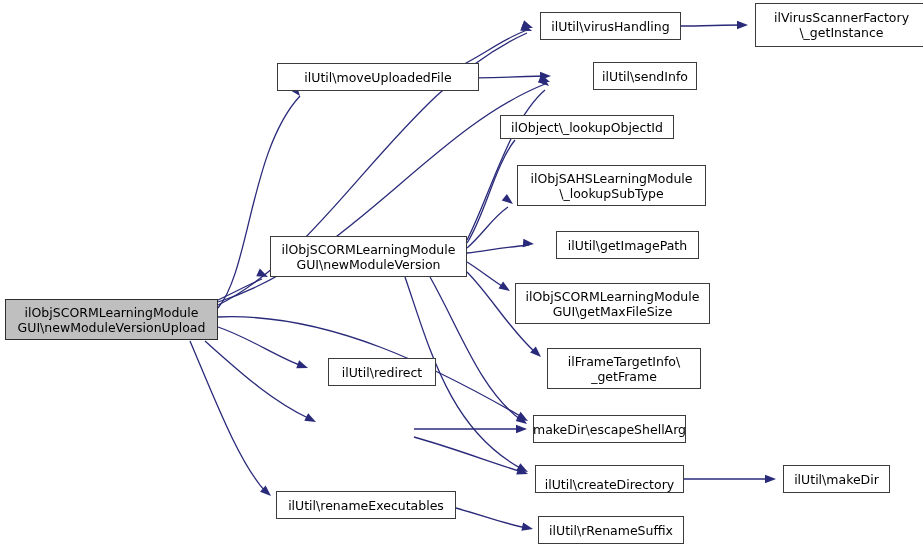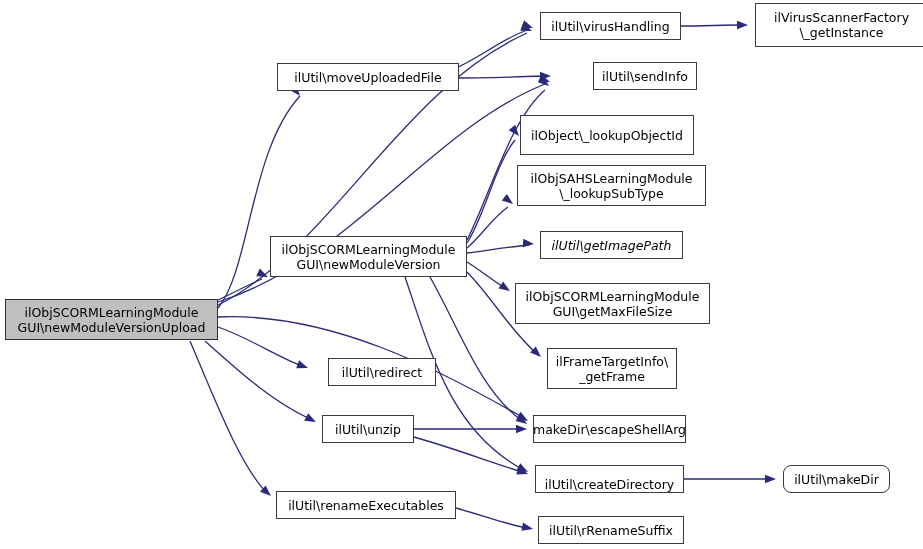"ilUtil\moveUploadedFile" div.node { width: 182px -> 202px }
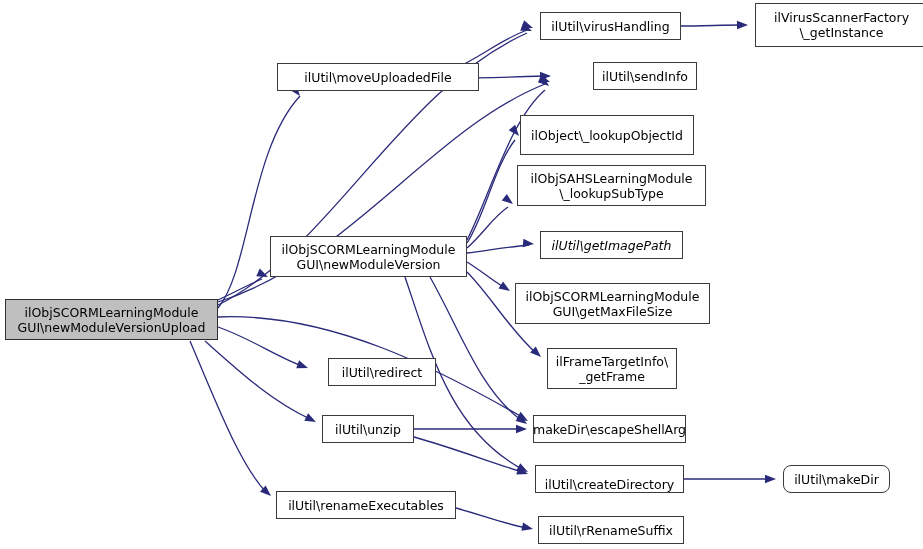"ilObject\_lookupObjectId" div.node { height: 40px -> 24px; left: 520px -> 500px }
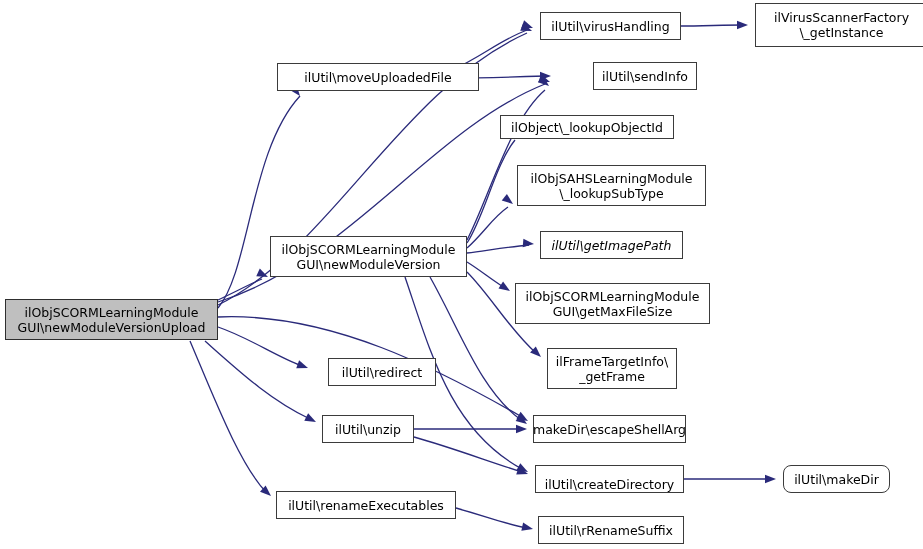"ilUtil\getImagePath" div.node { font-style: italic -> none; left: 540px -> 556px }
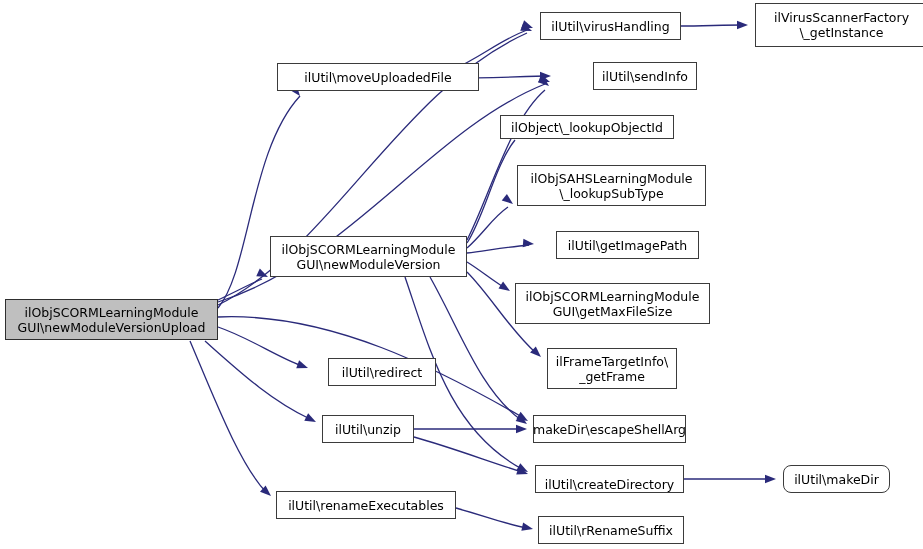"ilFrameTargetInfo\" div.node { width: 130px -> 154px }
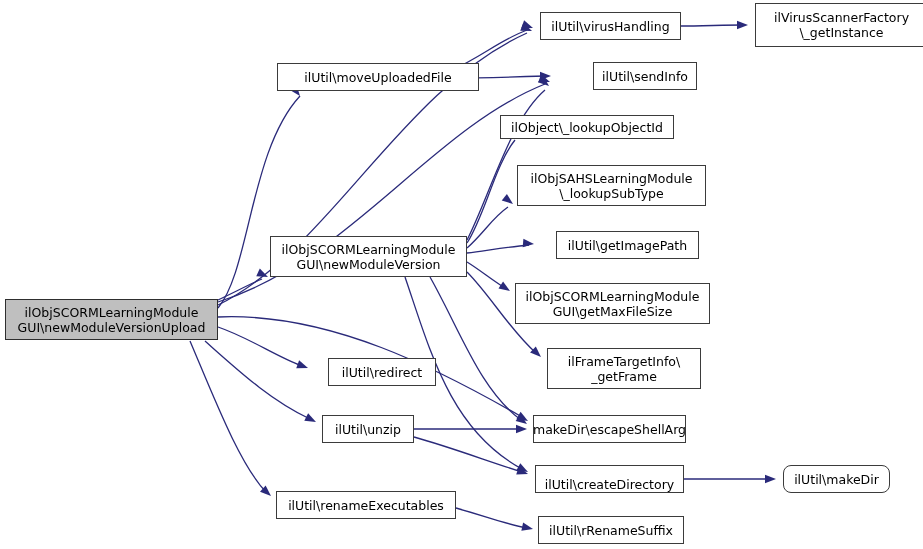"ilUtil\unzip" div.node { html: <div><span>ilUtil\unzip</span></div> -> none }
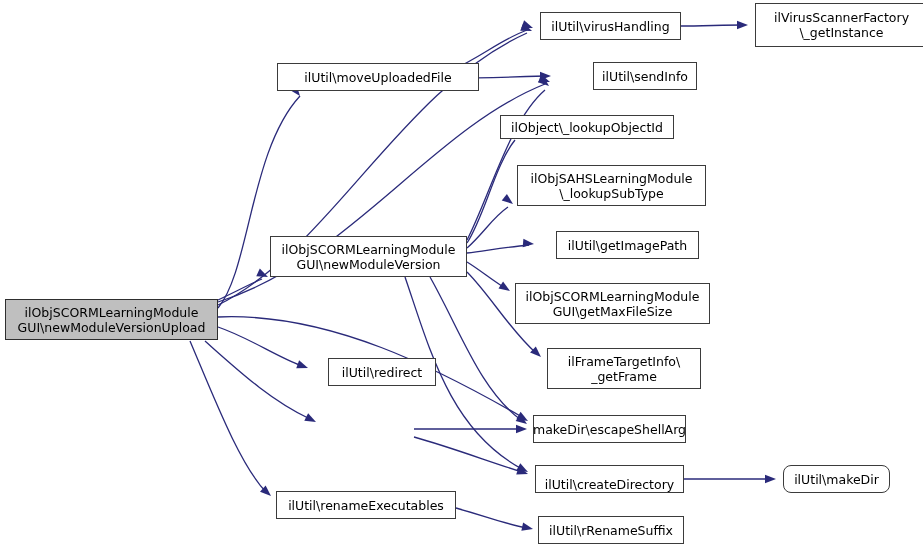"ilUtil\makeDir" div.node { border-radius: 8px -> none }
